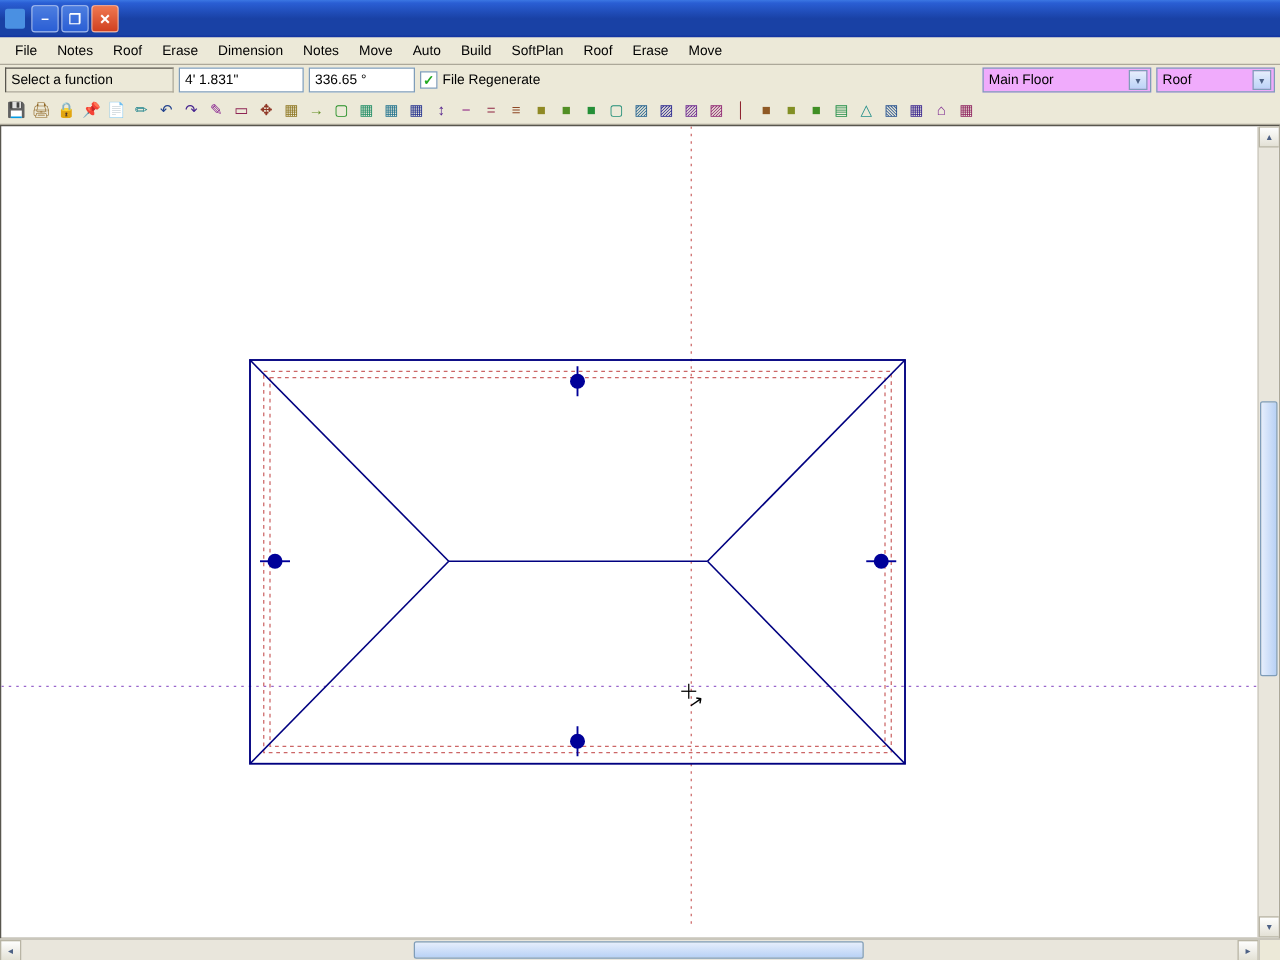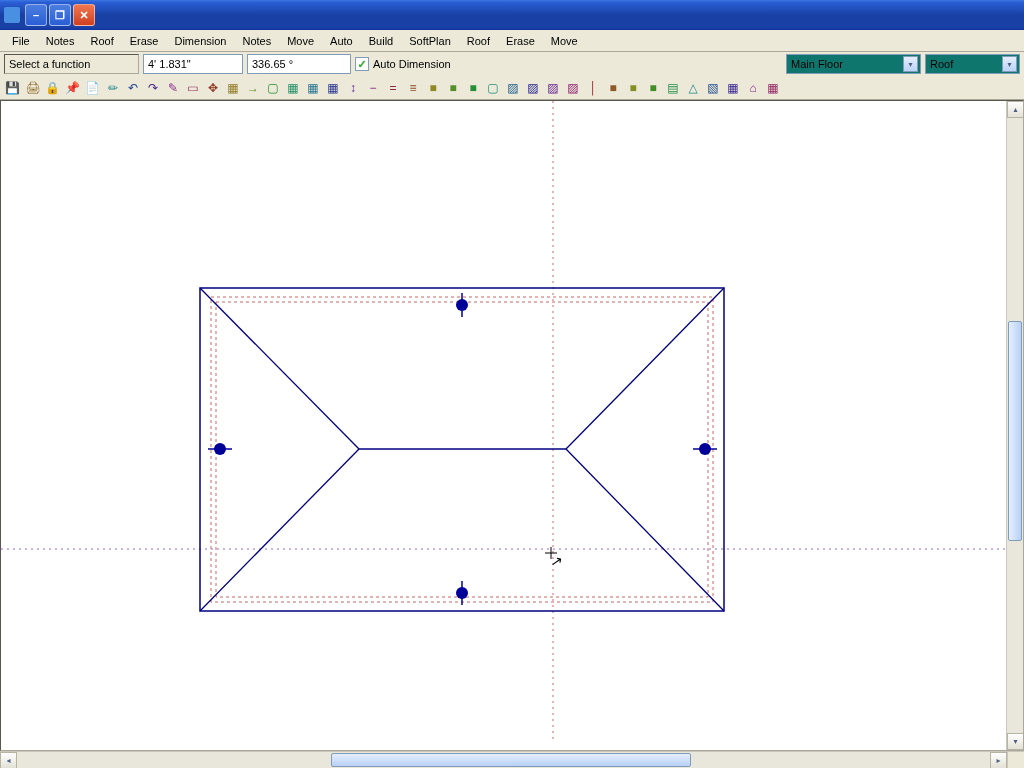"336.65 °" div.inset-box { width: 104px -> 85px }
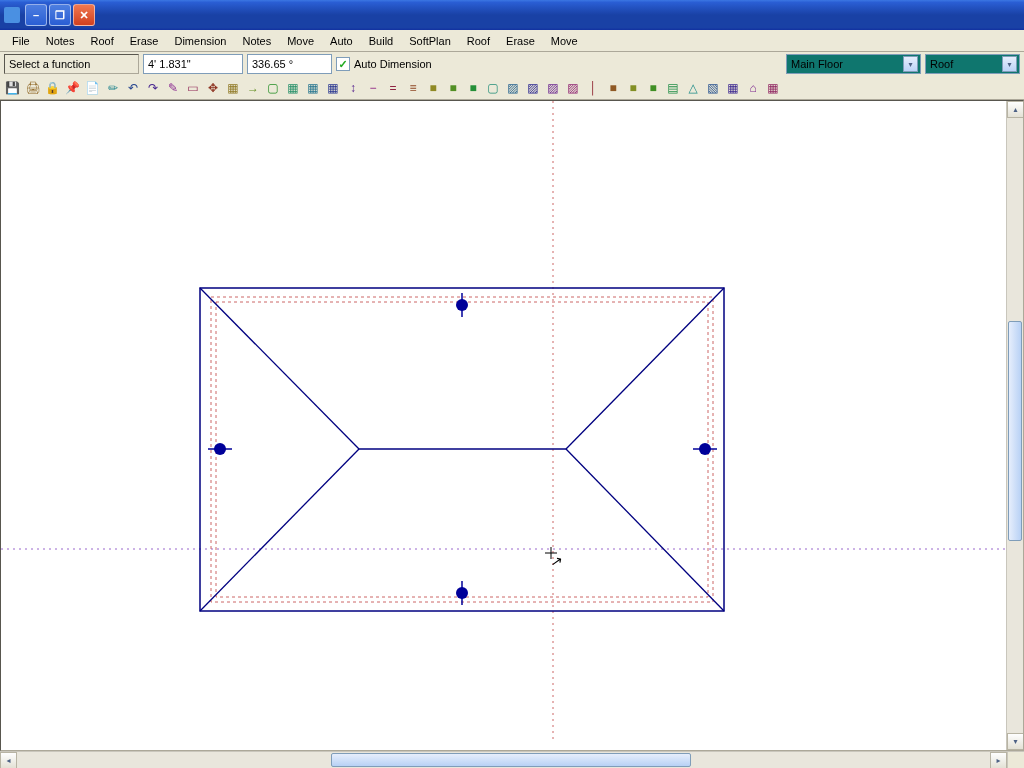"Auto Dimension" span { text: Auto Dimension -> File Regenerate }
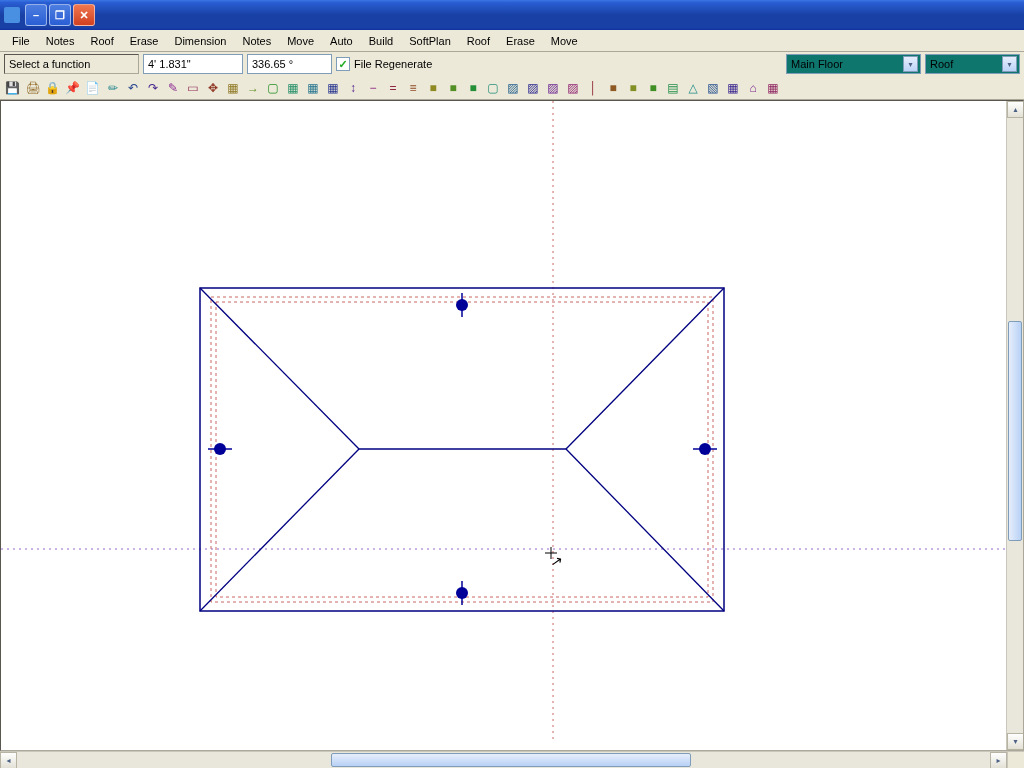"Main Floor" .dropdown { background: #0f766e -> #f0abfc }
